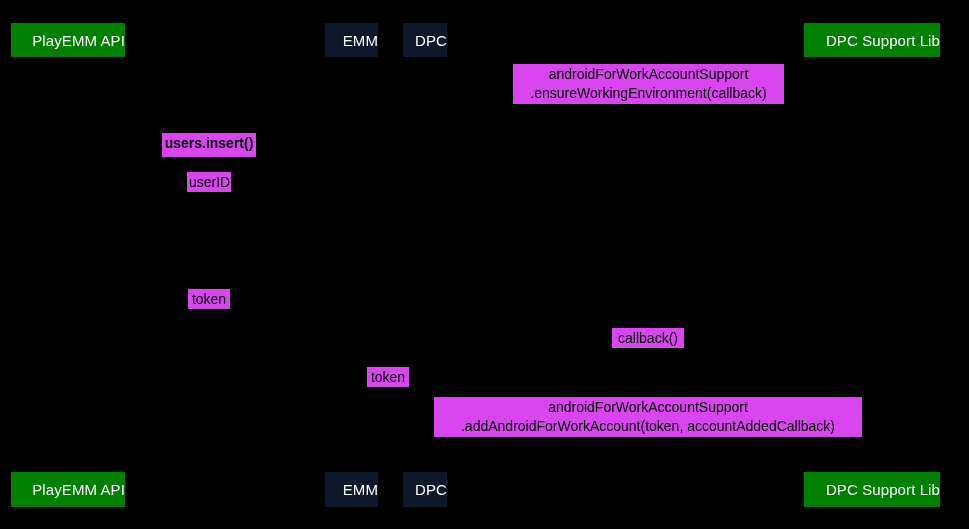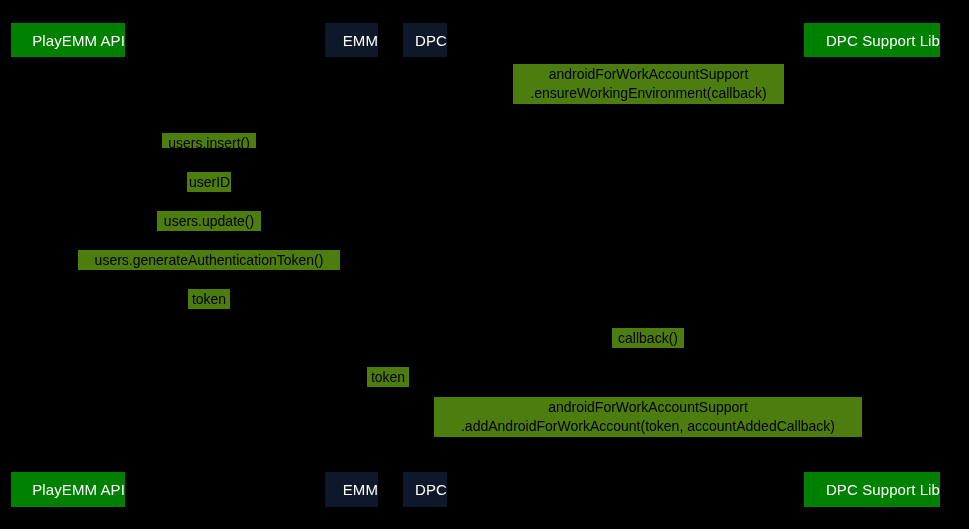"androidForWorkAccountSupport" .msg-label { background: #4d7c0f -> #d946ef }
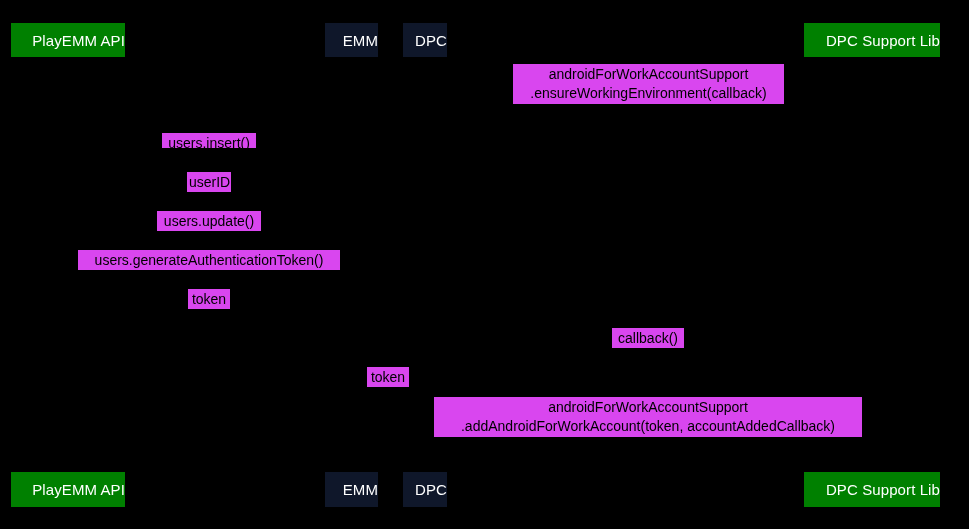"users.insert()" div.msg-label { font-weight: none -> bold; height: 15px -> 24px }
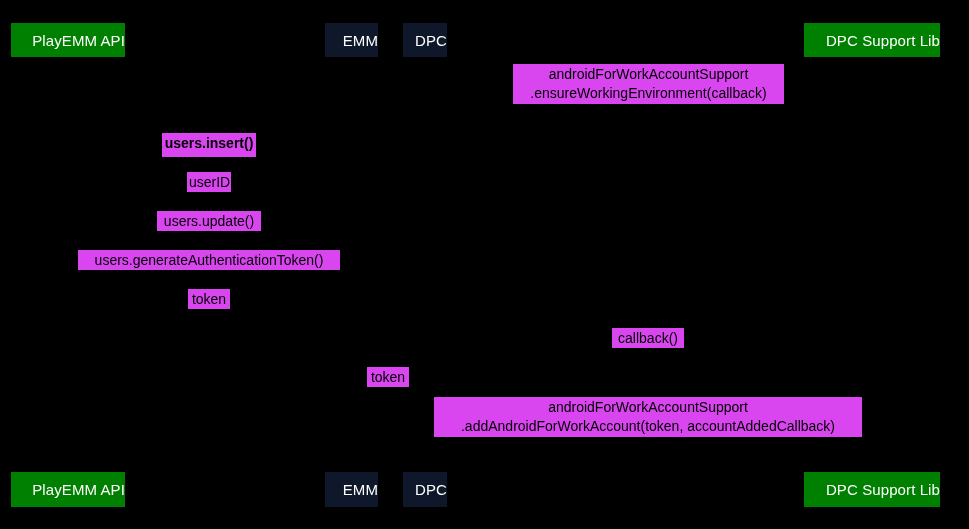"users.update()" div.msg-label { html: <div>users.update()</div> -> none }
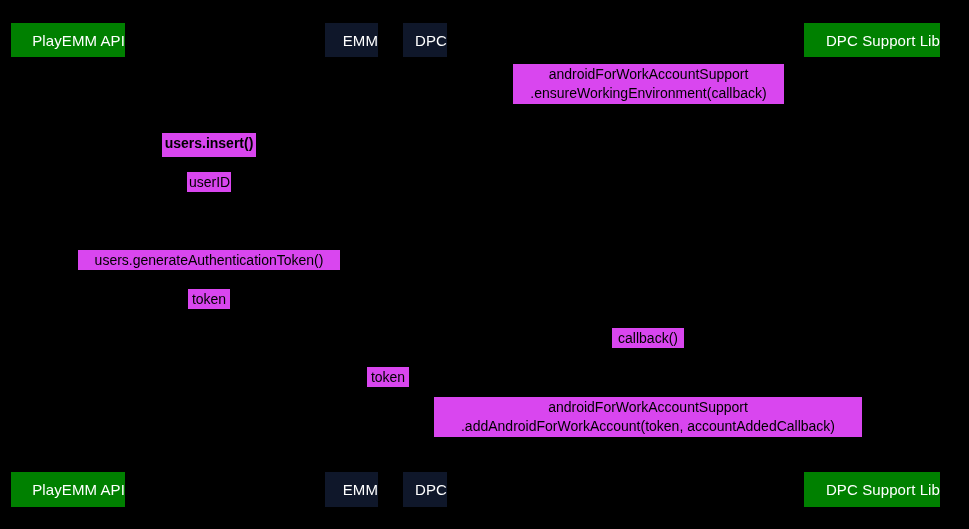"users.generateAuthenticationToken()" div.msg-label { html: <div>users.generateAuthenticationToken()</div> -> none }
